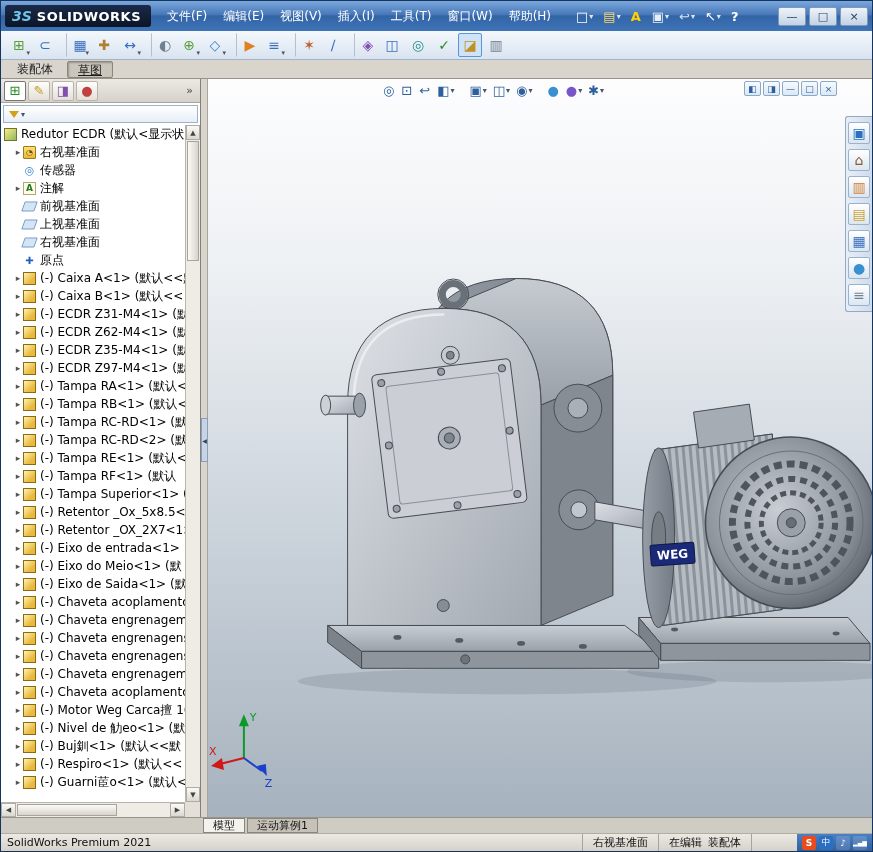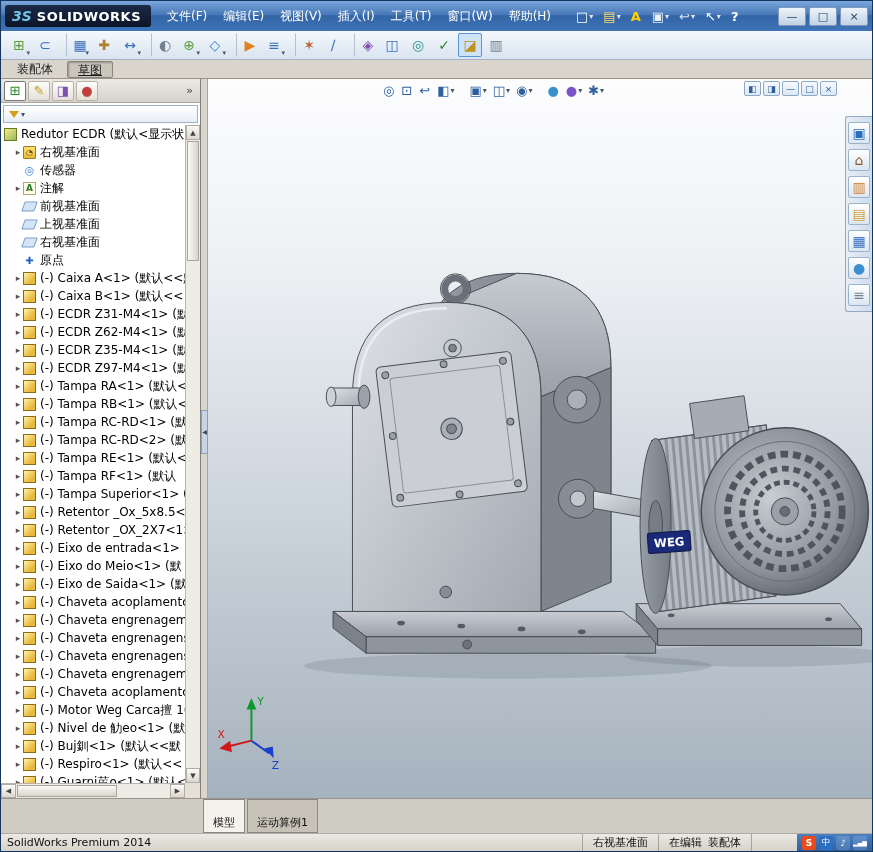"模型" .btab { padding: 16px 9px -> 0 9px }
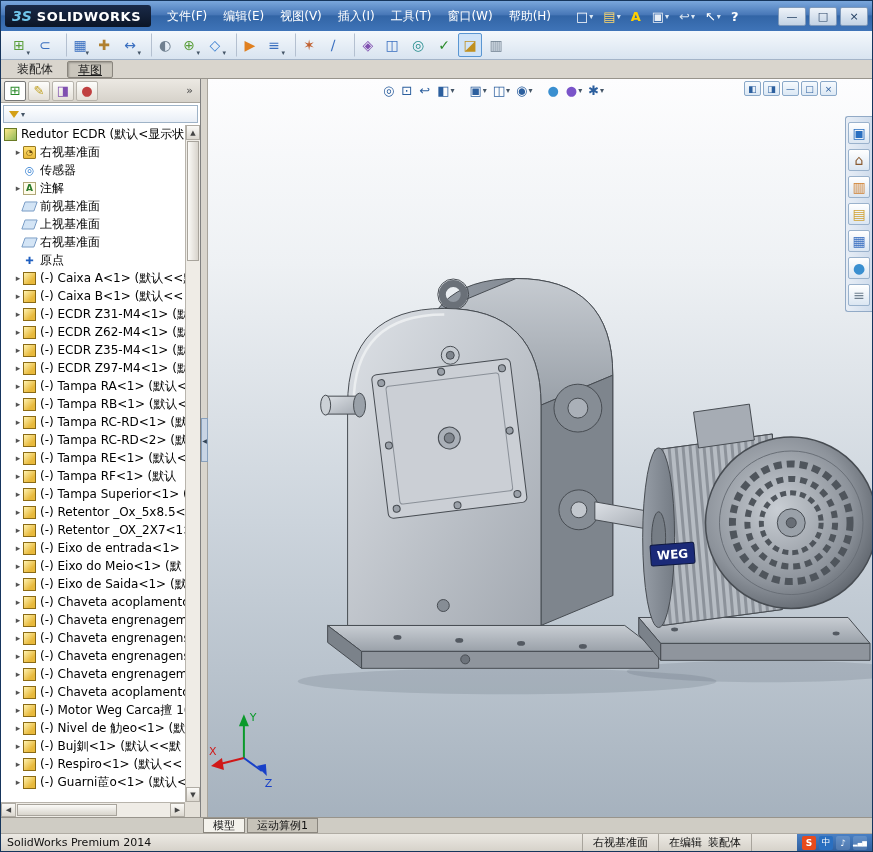"SolidWorks Premium 2014" span.sb-product { text: 2014 -> 2021 }
